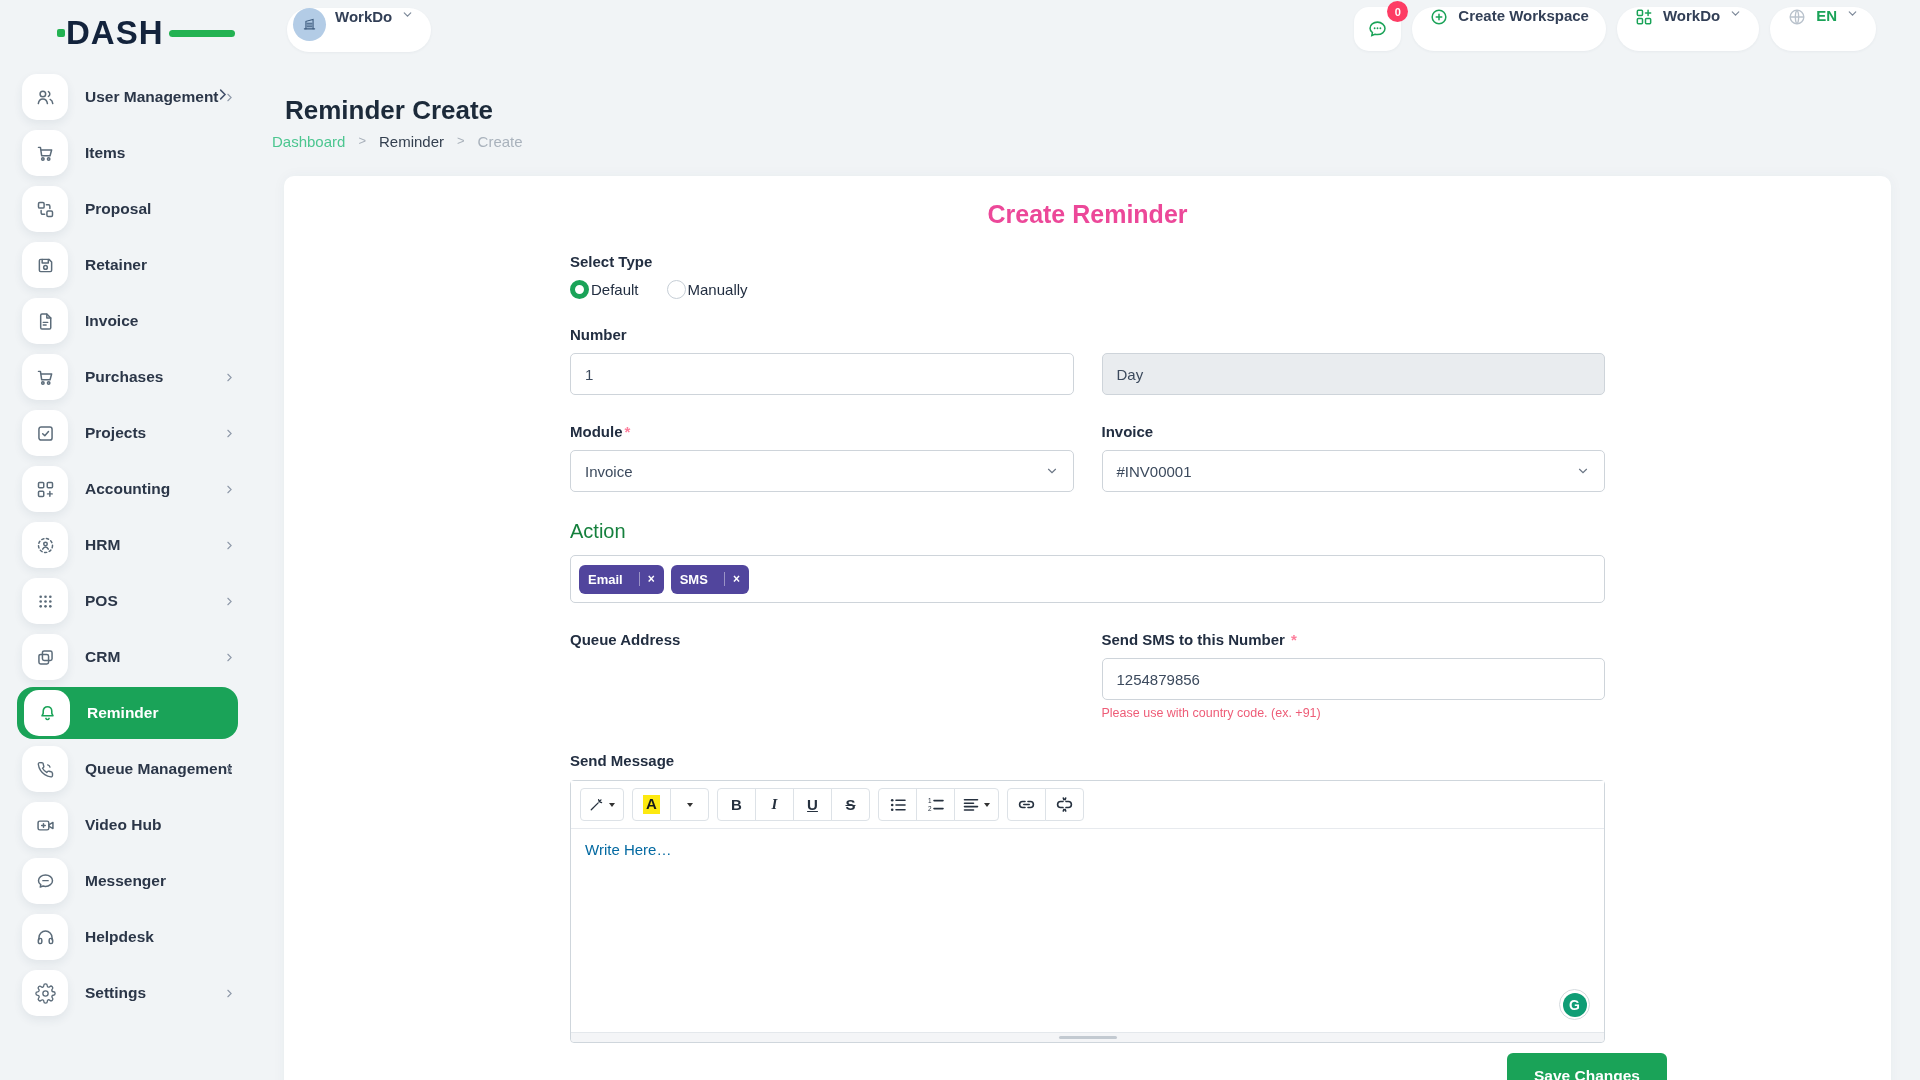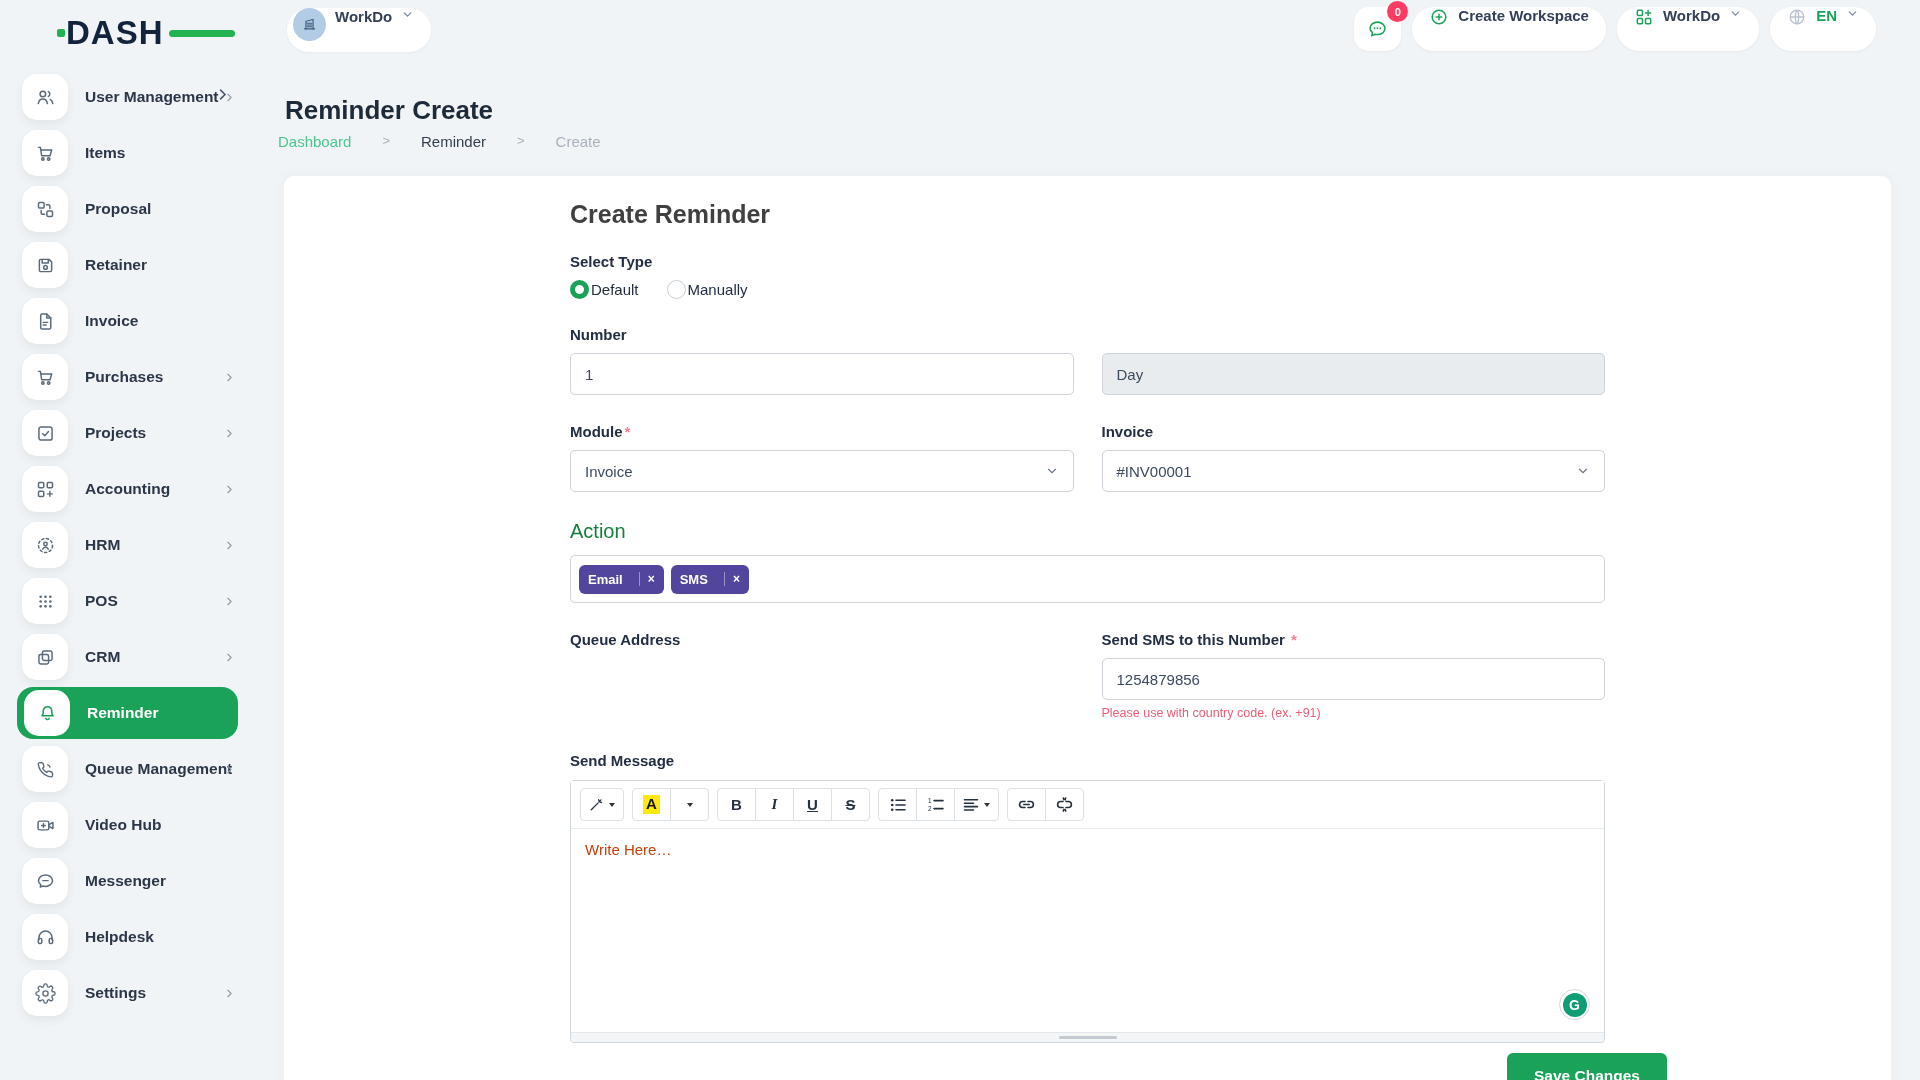"Dashboard" .breadcrumb { gap: 31px -> 13px; left: 278px -> 272px }
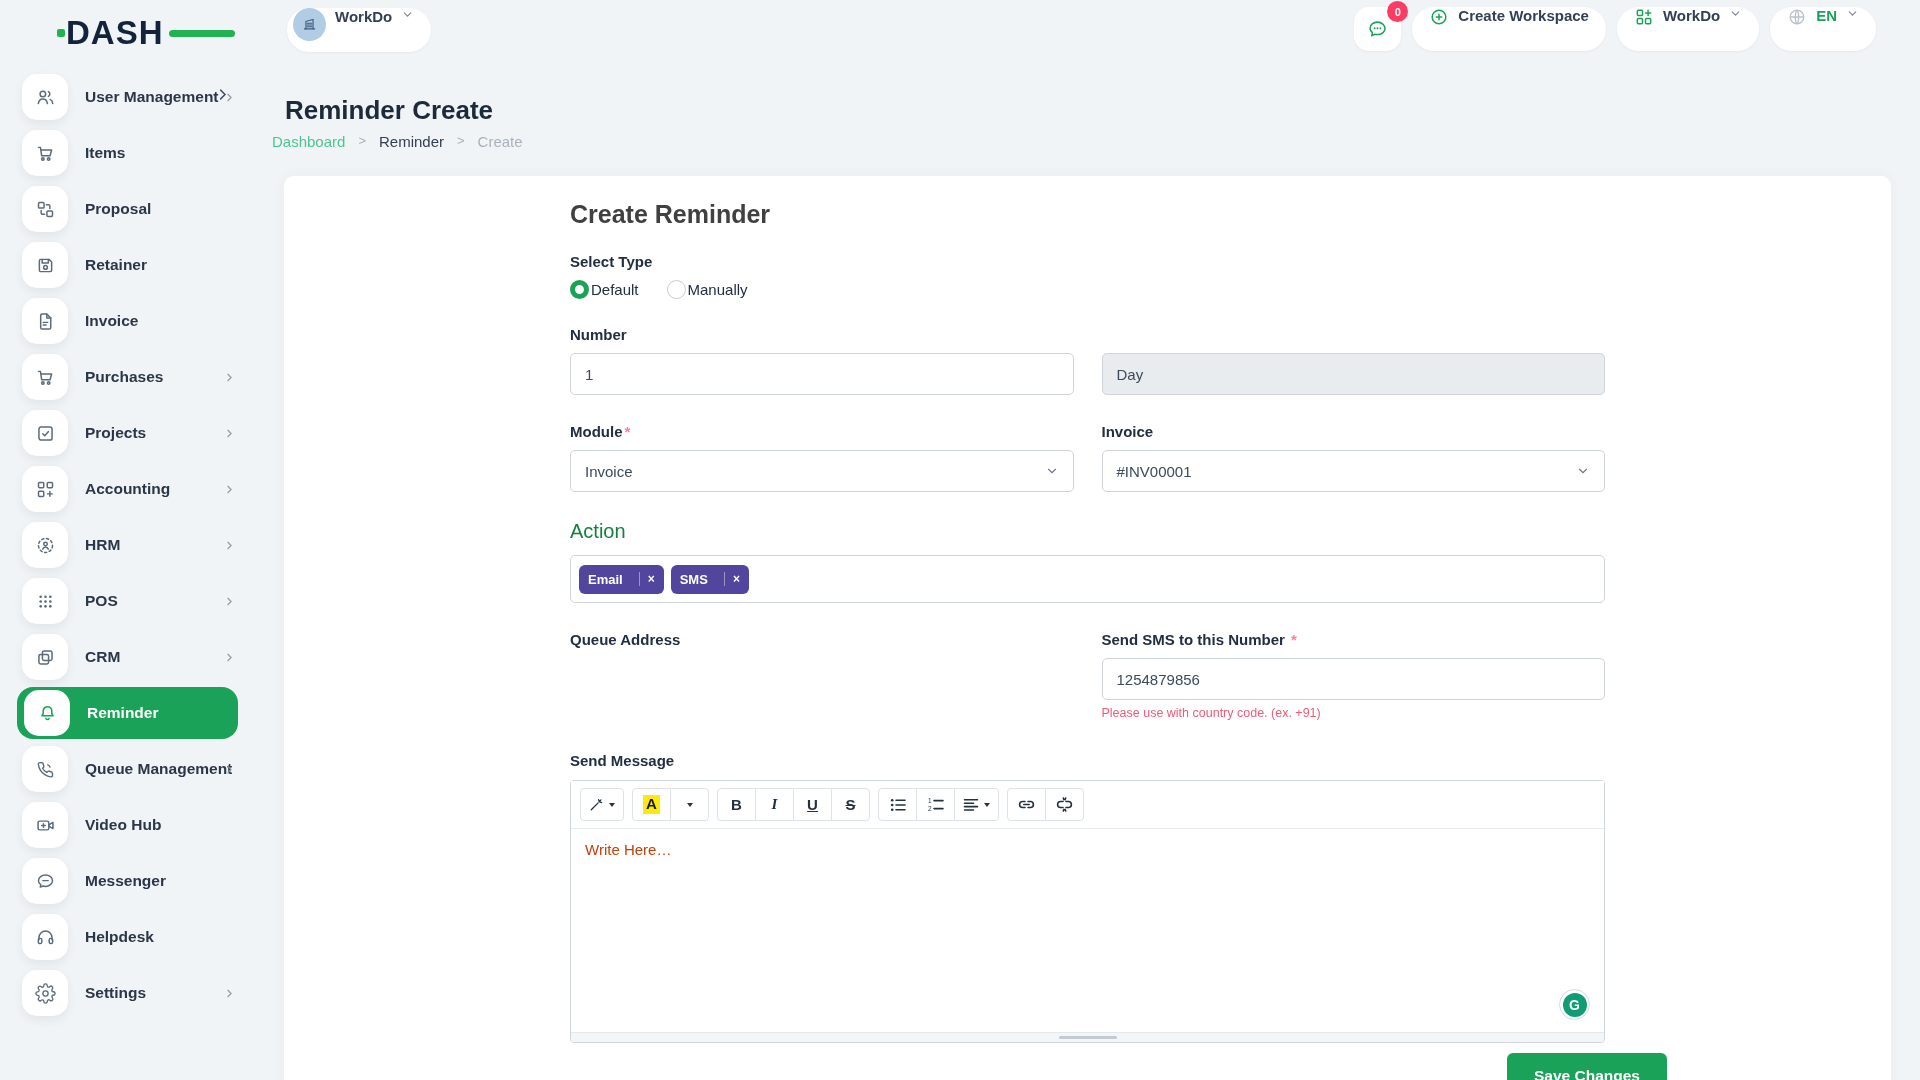"Create Reminder" .form-title { color: #404040 -> #ec4899; text-align: left -> center }
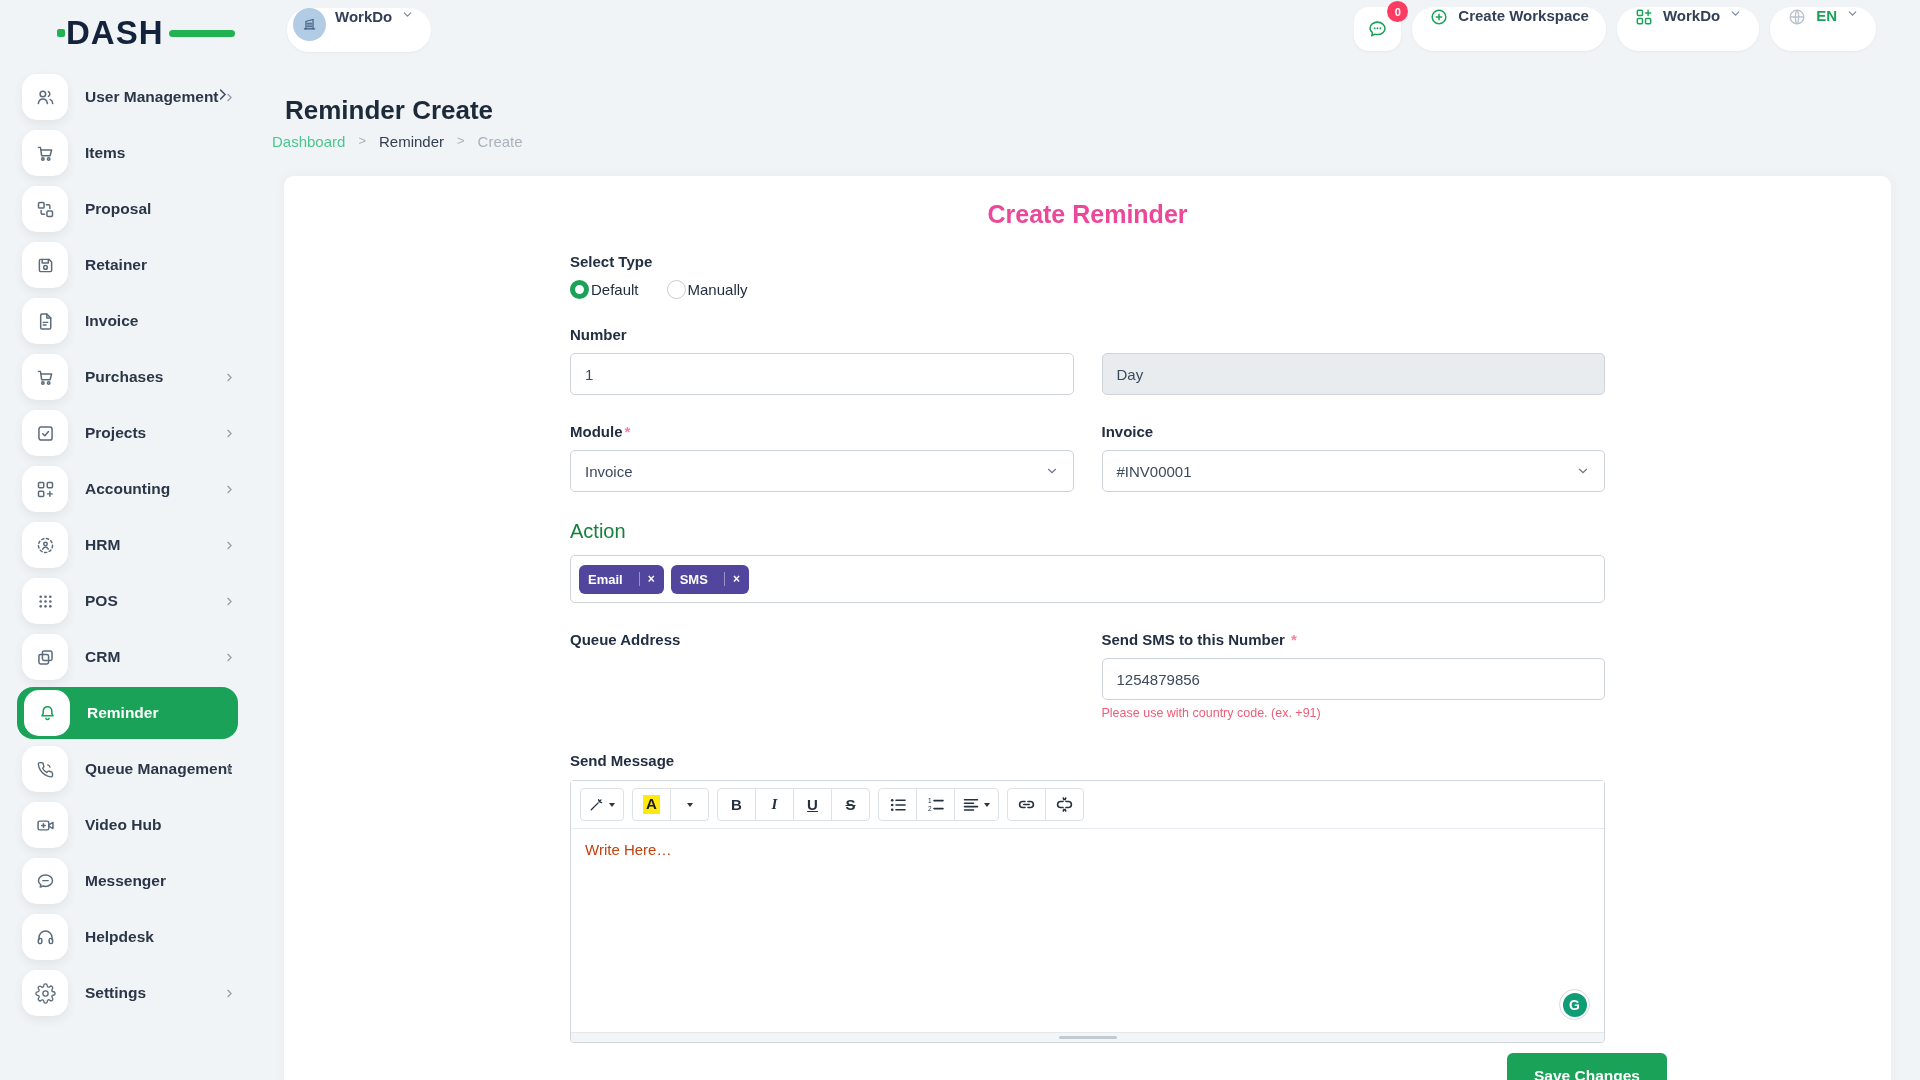"Write Here…" .placeholder { color: #c2410c -> #0369a1 }
